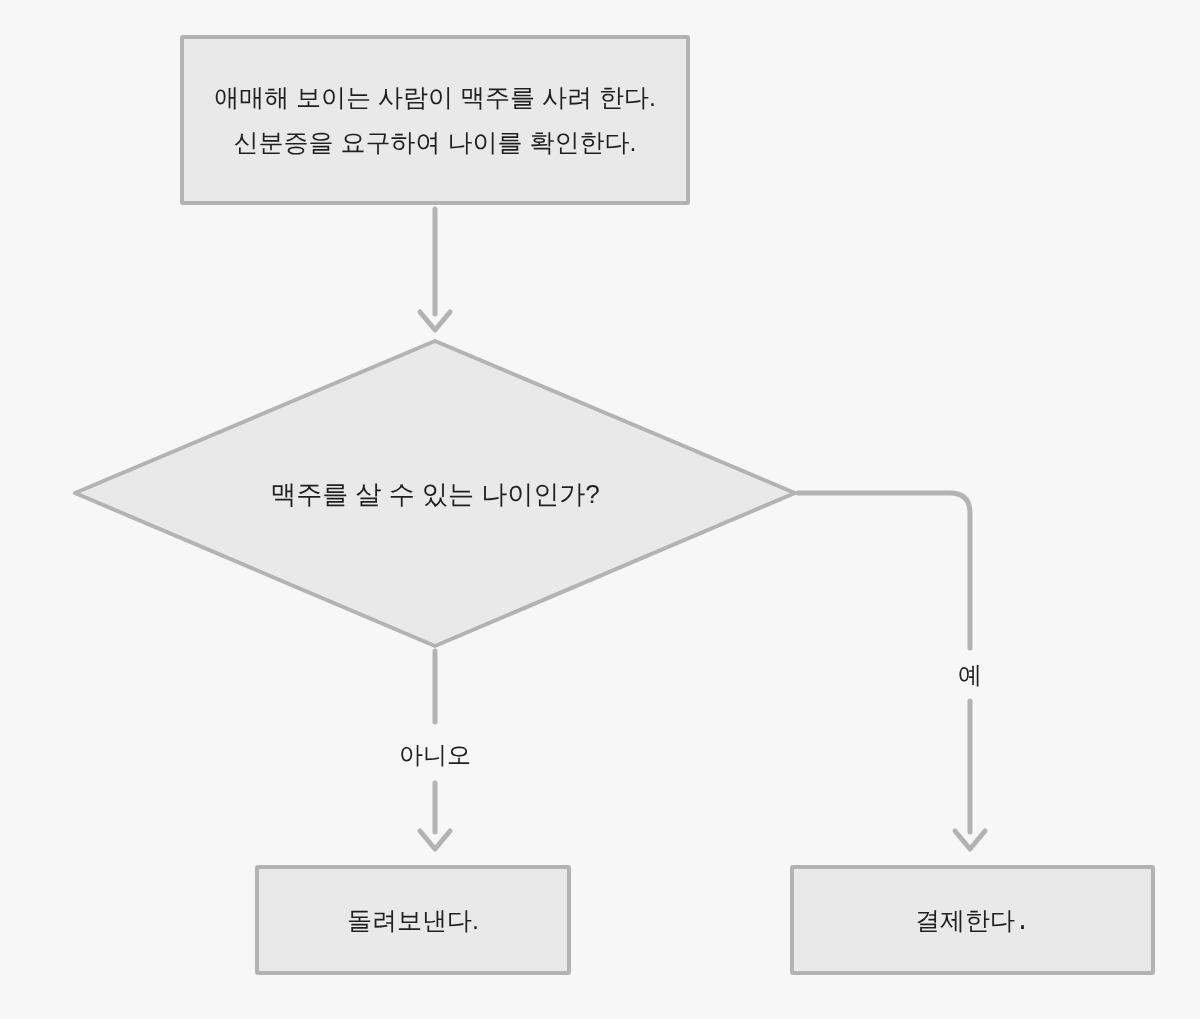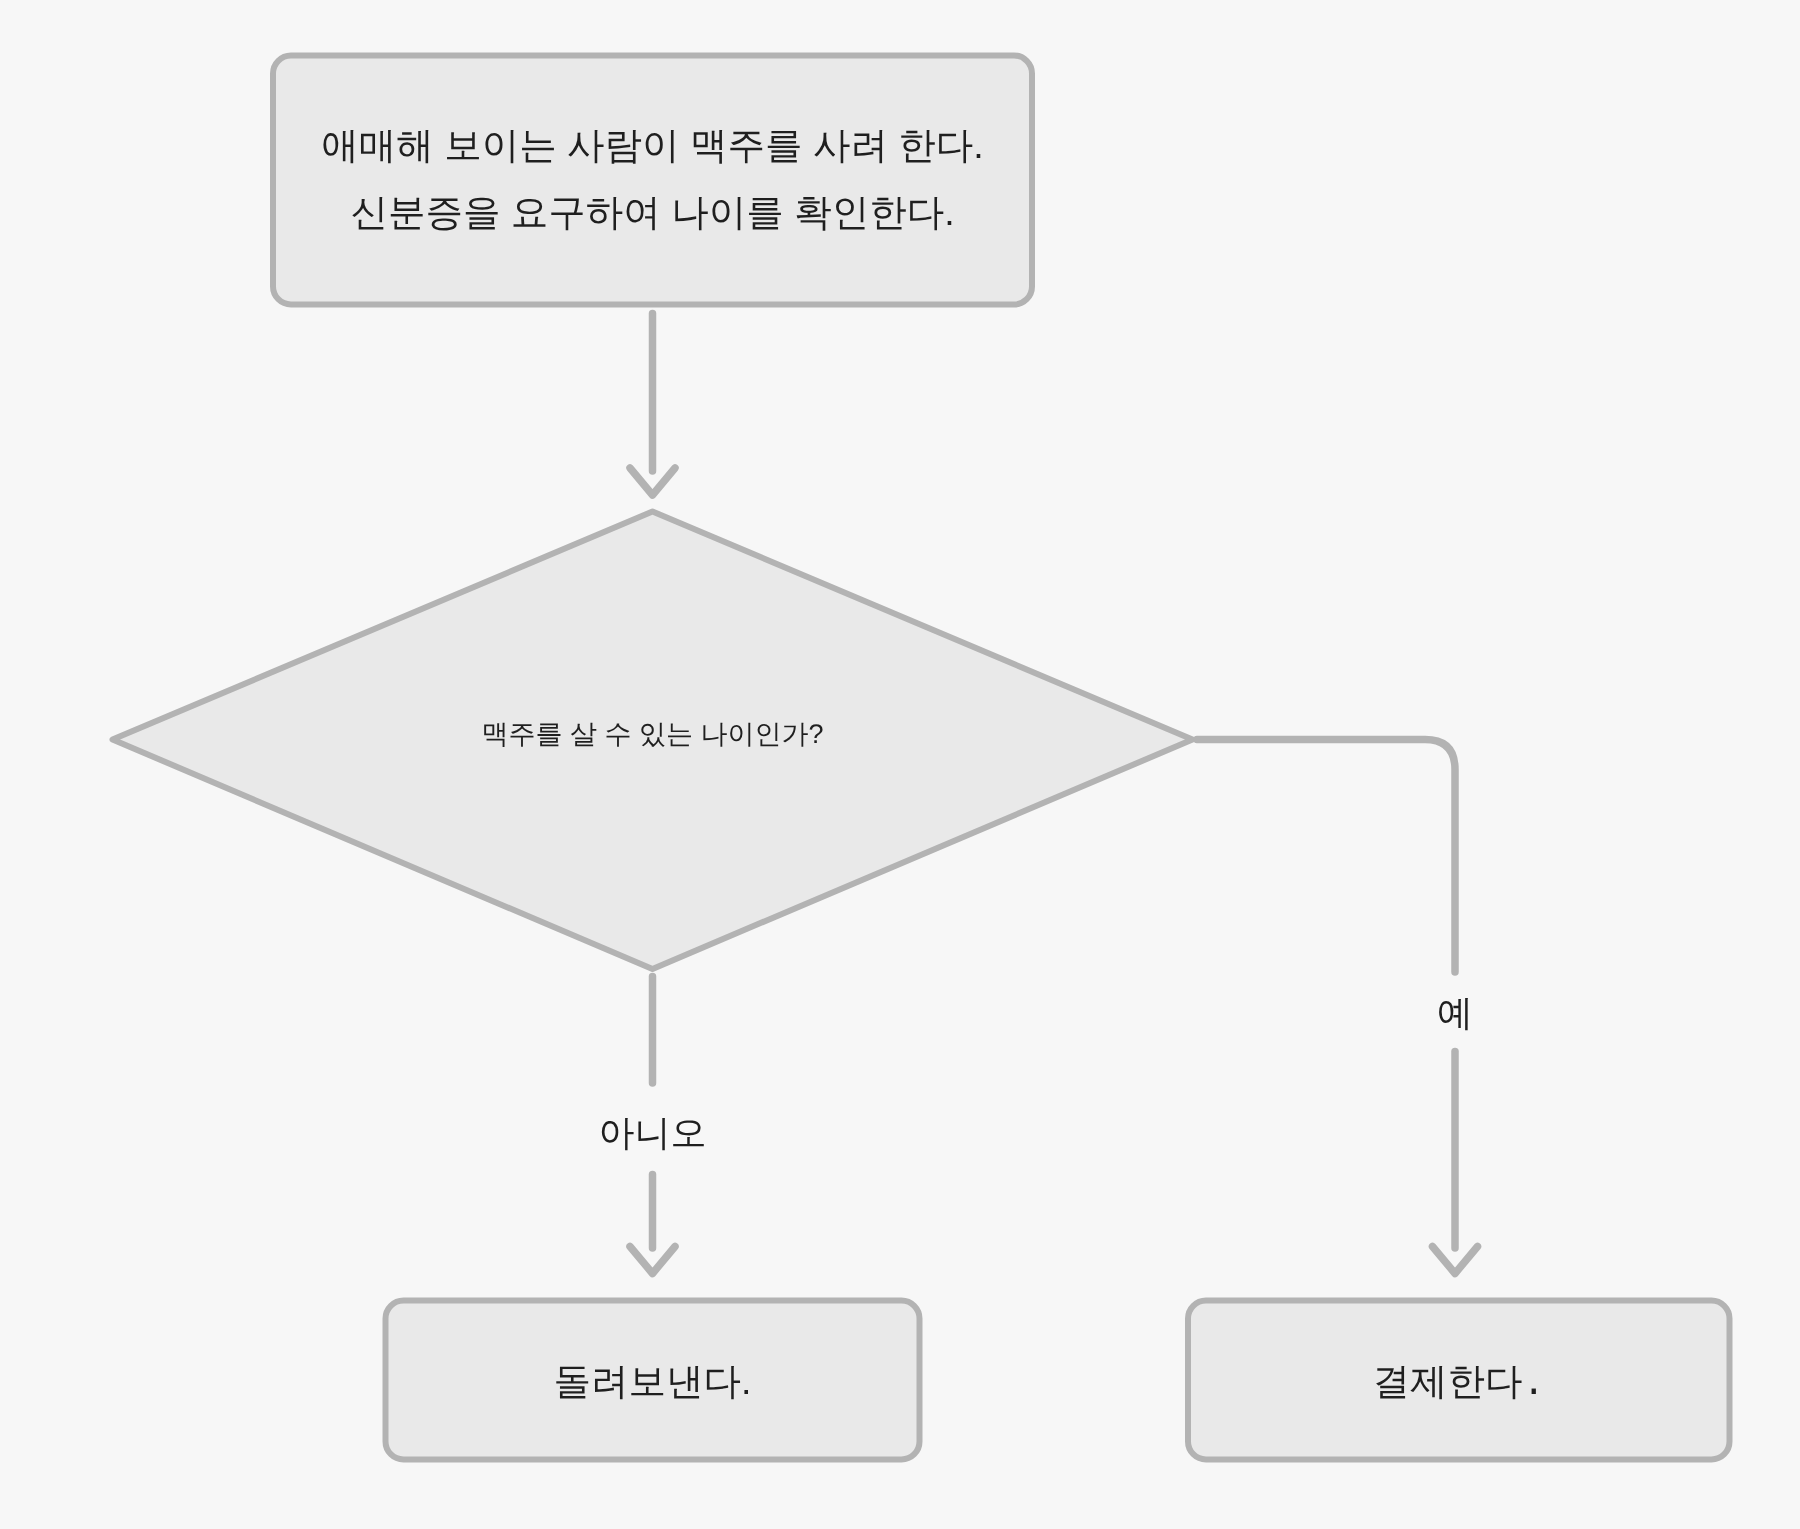"애매해 보이는 사람이 맥주를 사려" .node { border-radius: 14px -> 3px }
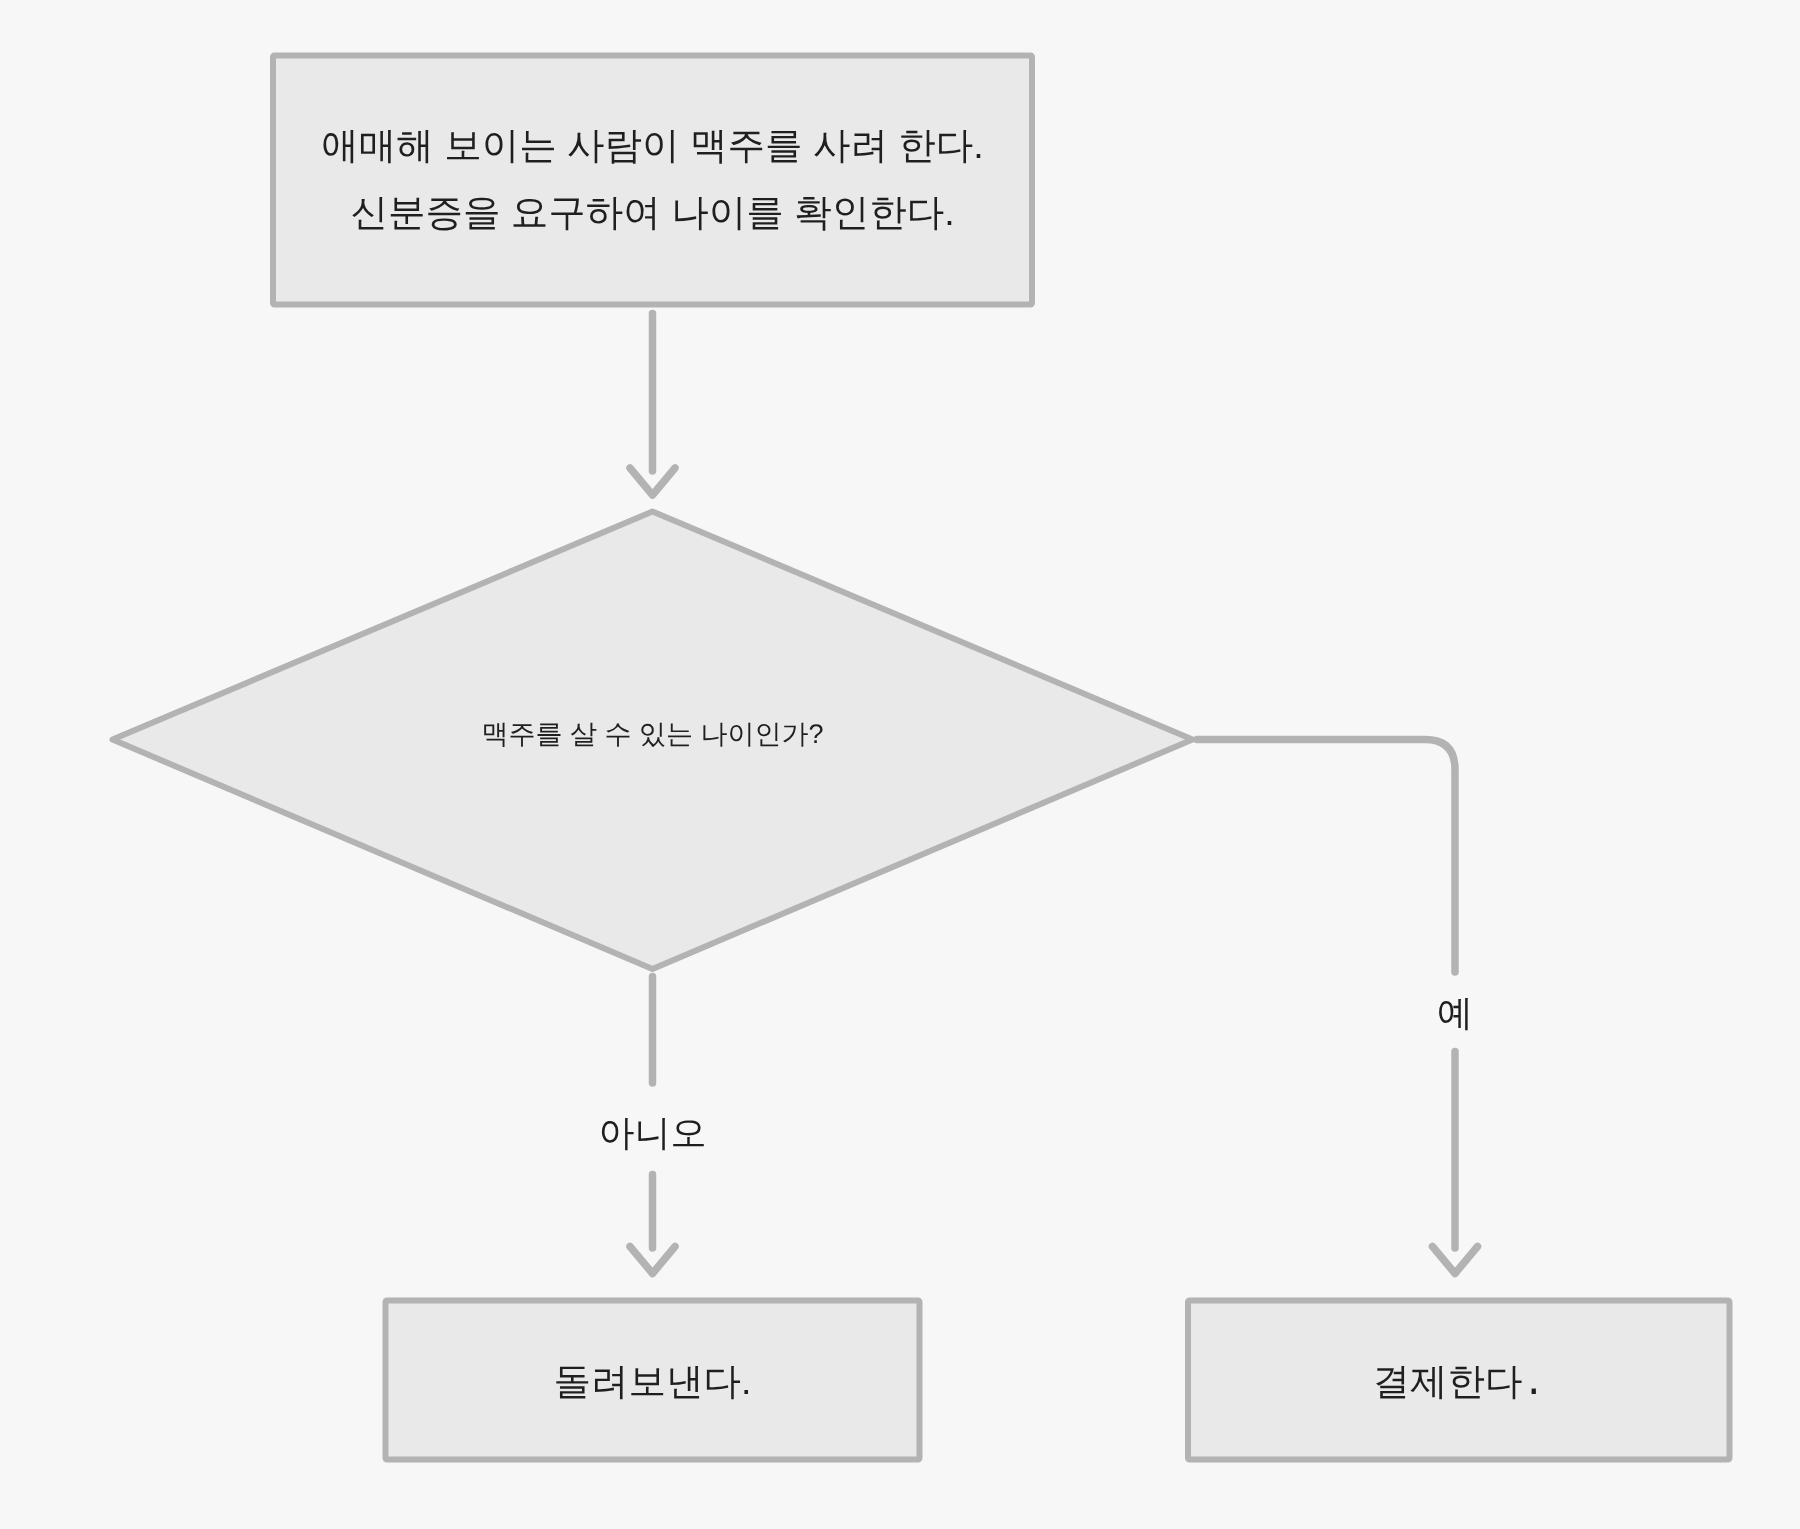"맥주를 살 수 있는 나이인가?" .decision-label { font-size: 18px -> 26px }
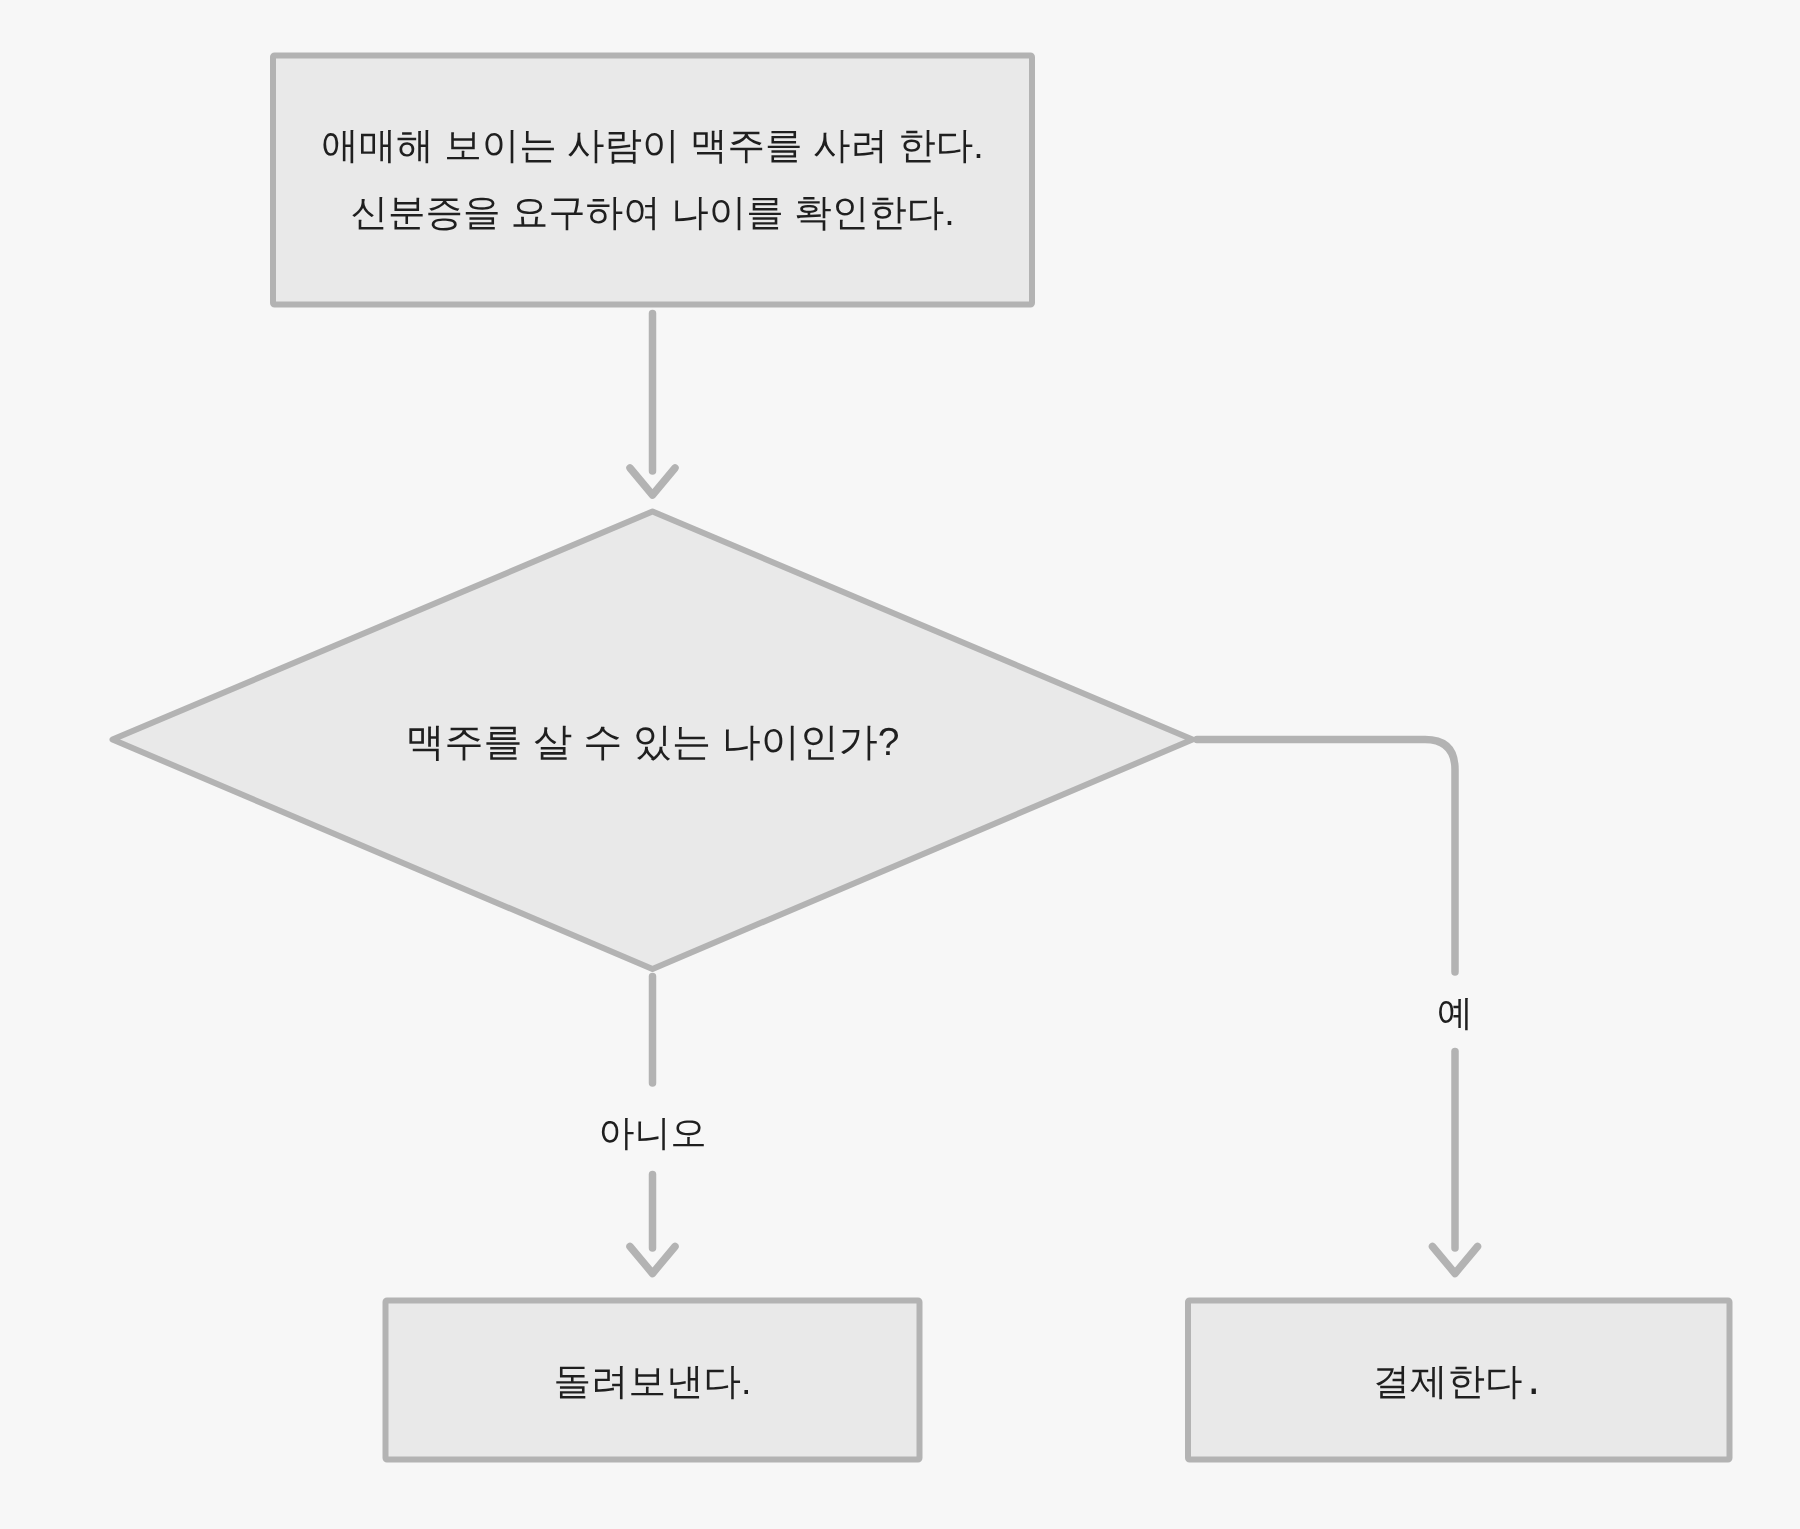"돌려보낸다." .node.result.left { width: 360px -> 316px }
